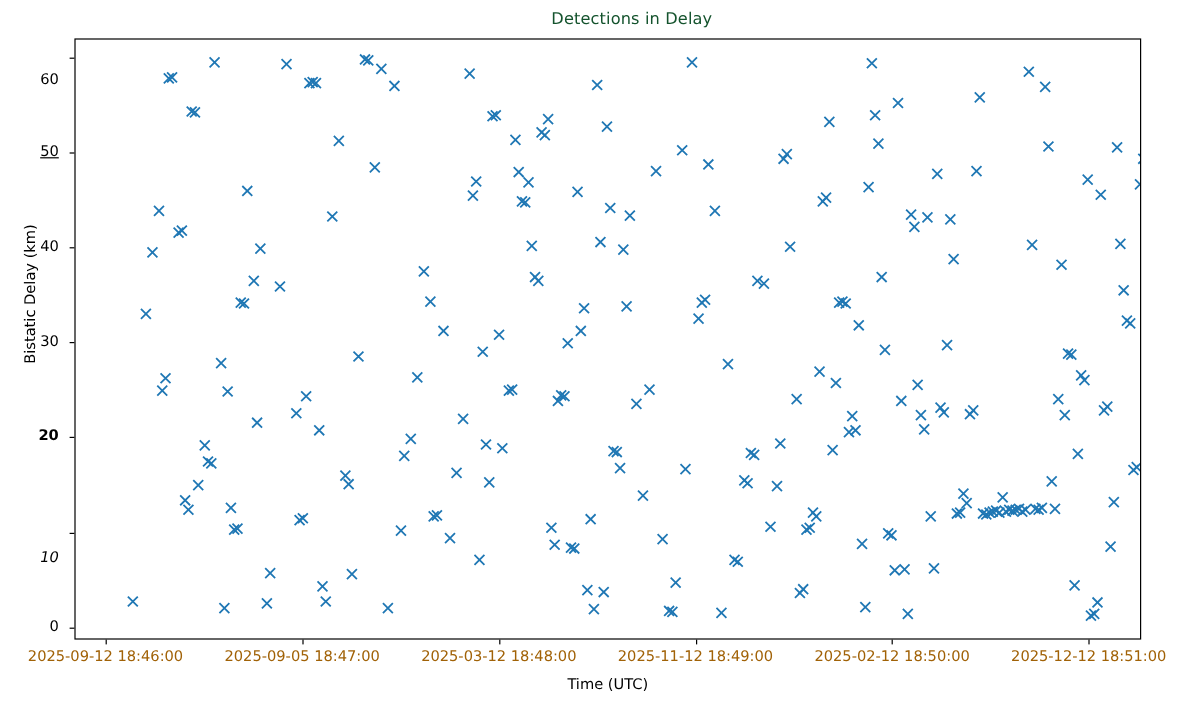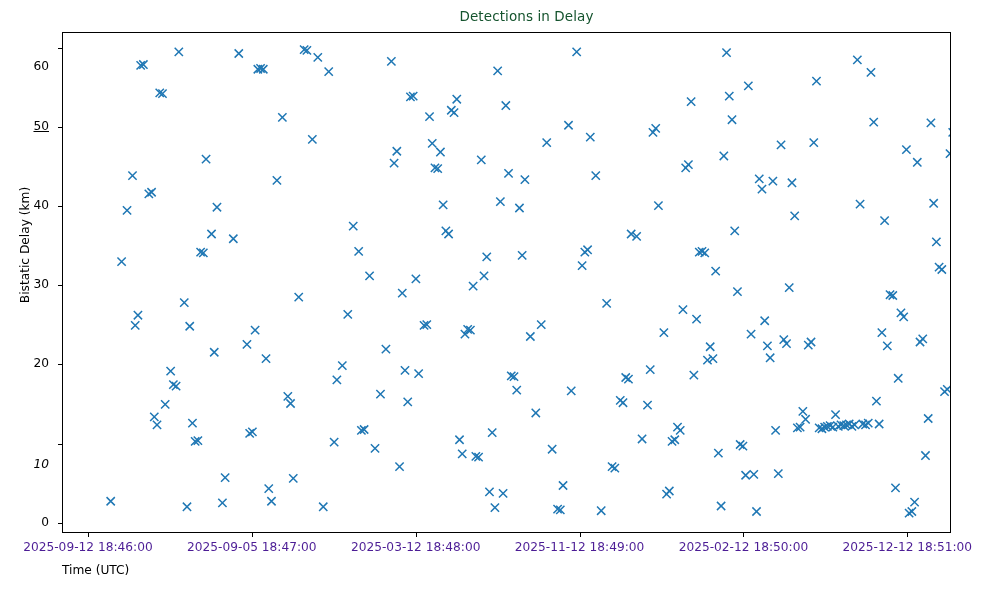"20" div.ytick-label { font-weight: none -> bold }
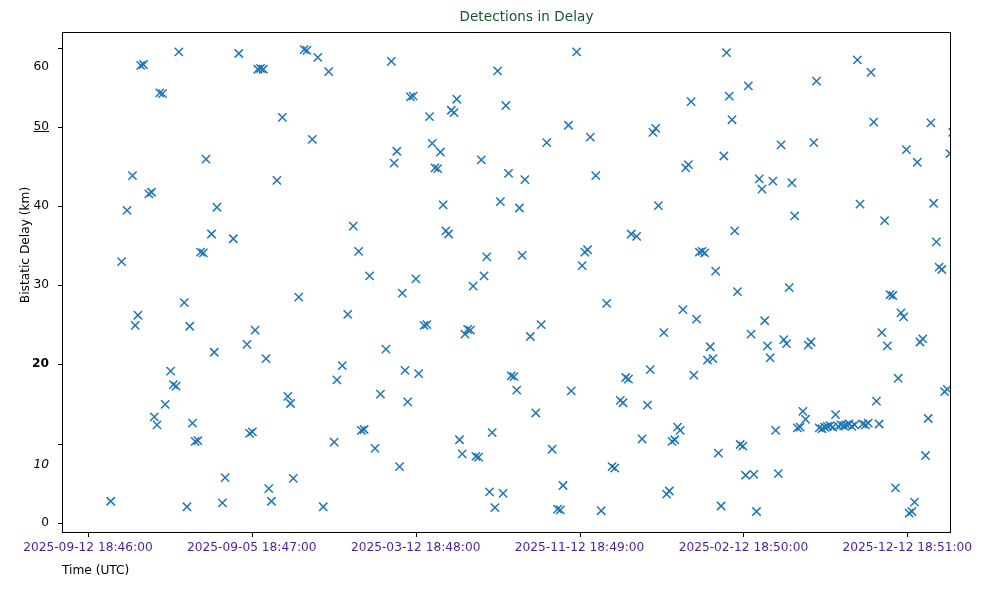"2025-09-12 18:46:00" .xtick-label { color: #4c1d95 -> #a16207 }
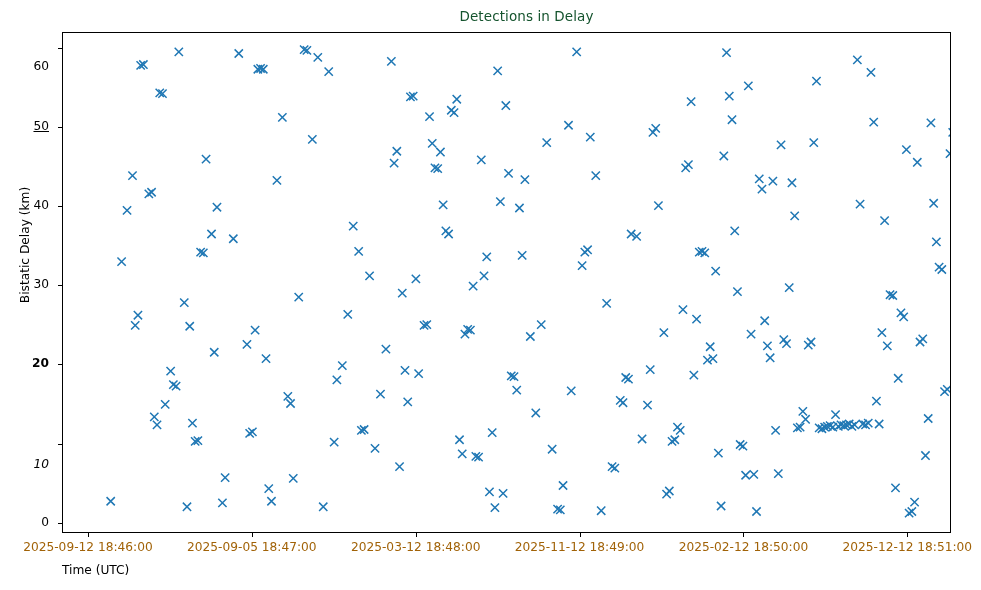"Time (UTC)" #xlabel { text-align: none -> center }
